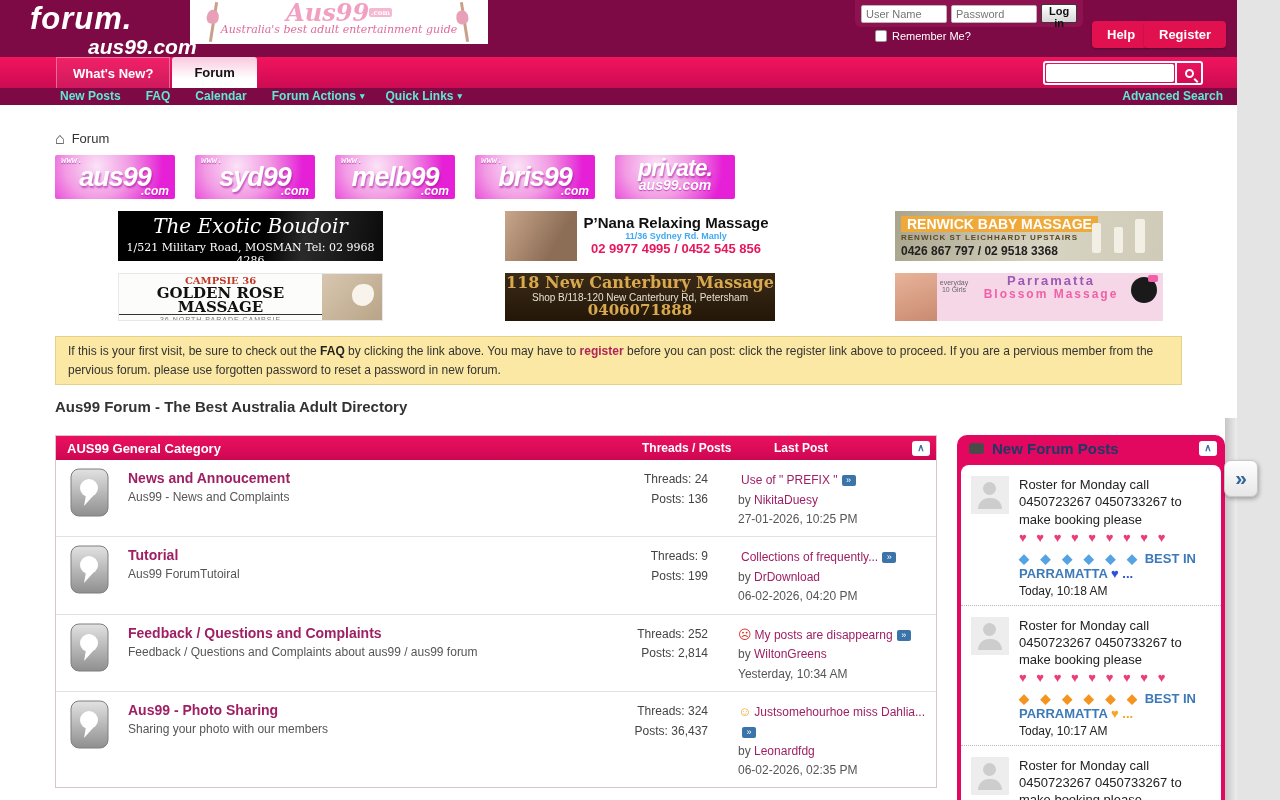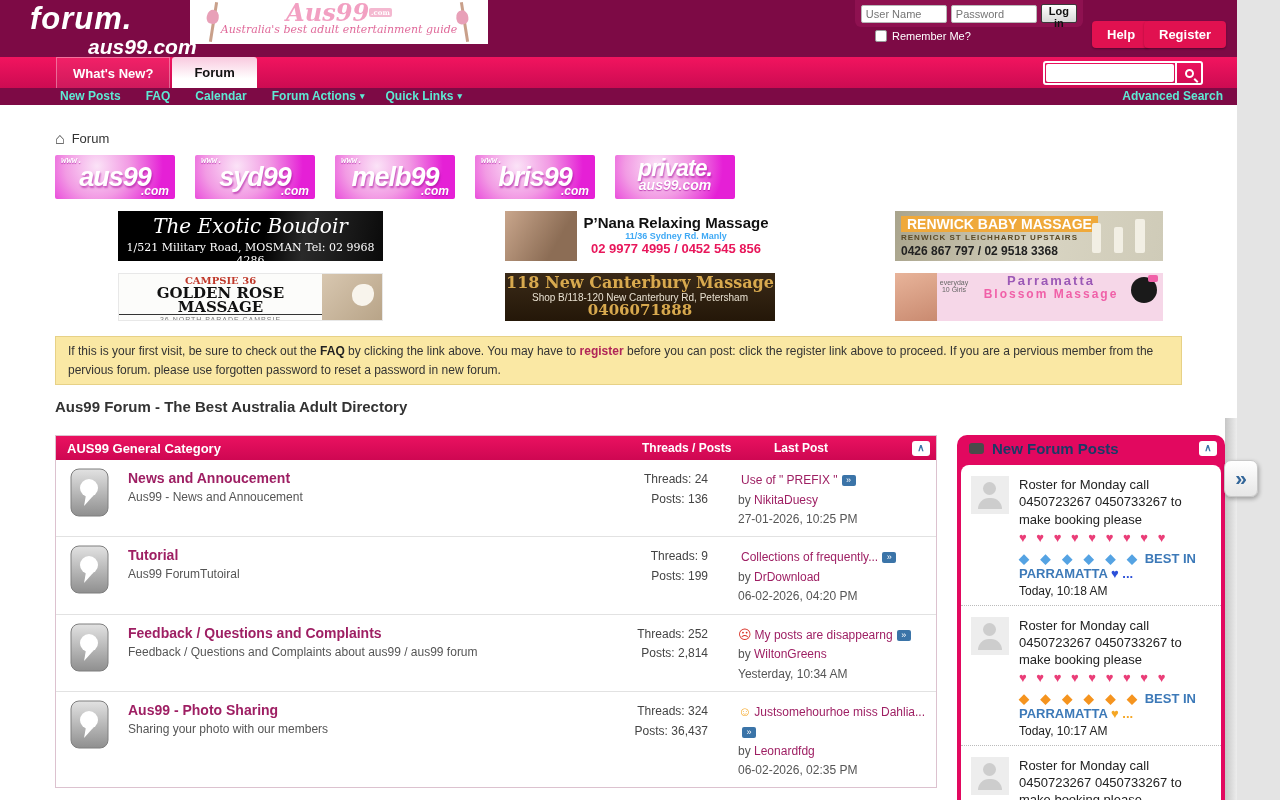"User Name" .loginpanel { justify-content: flex-end -> none }
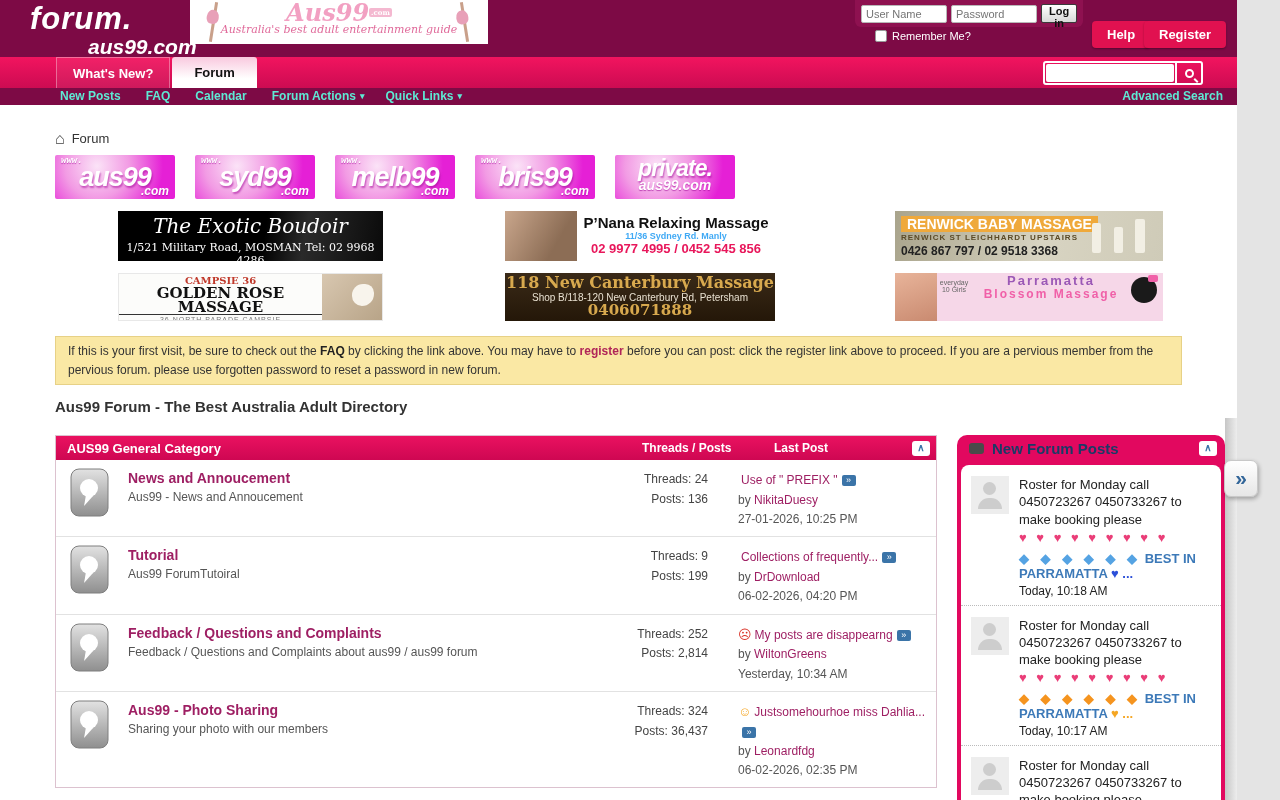"Aus99 - News and Annoucement" div.fdesc { text: Annoucement -> Complaints }
